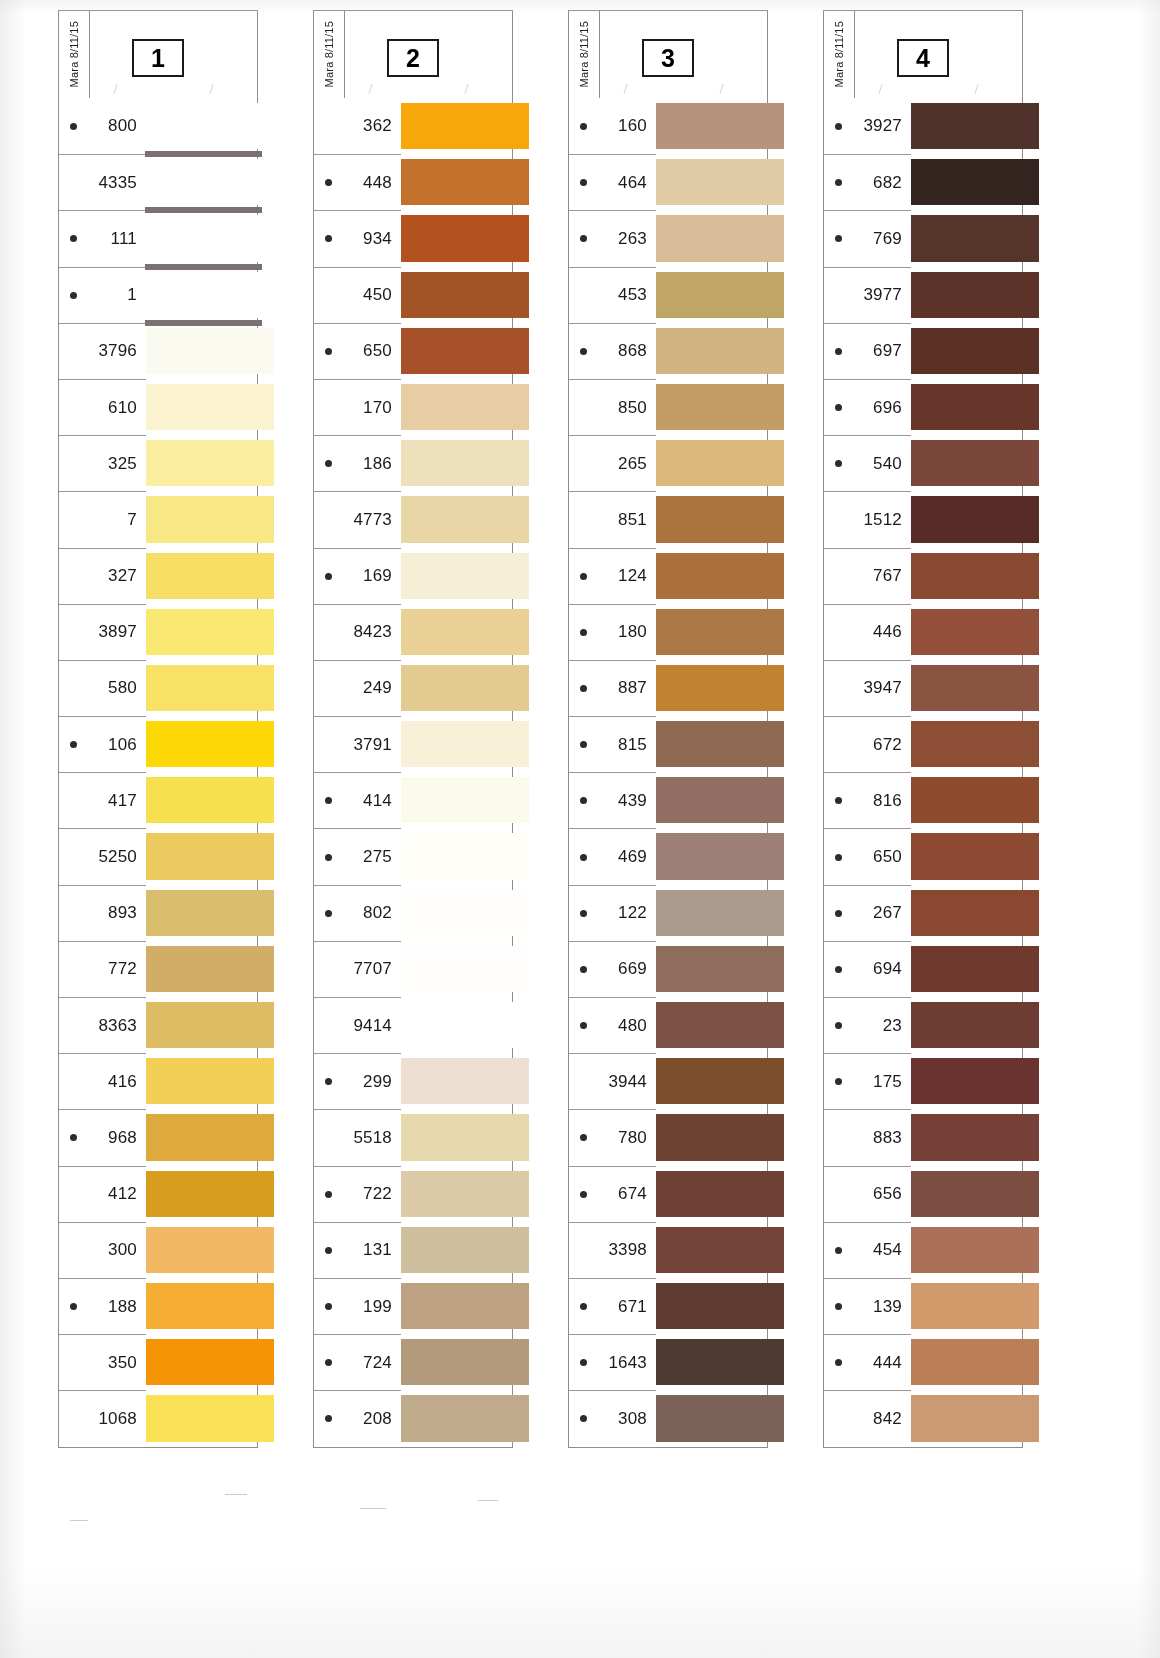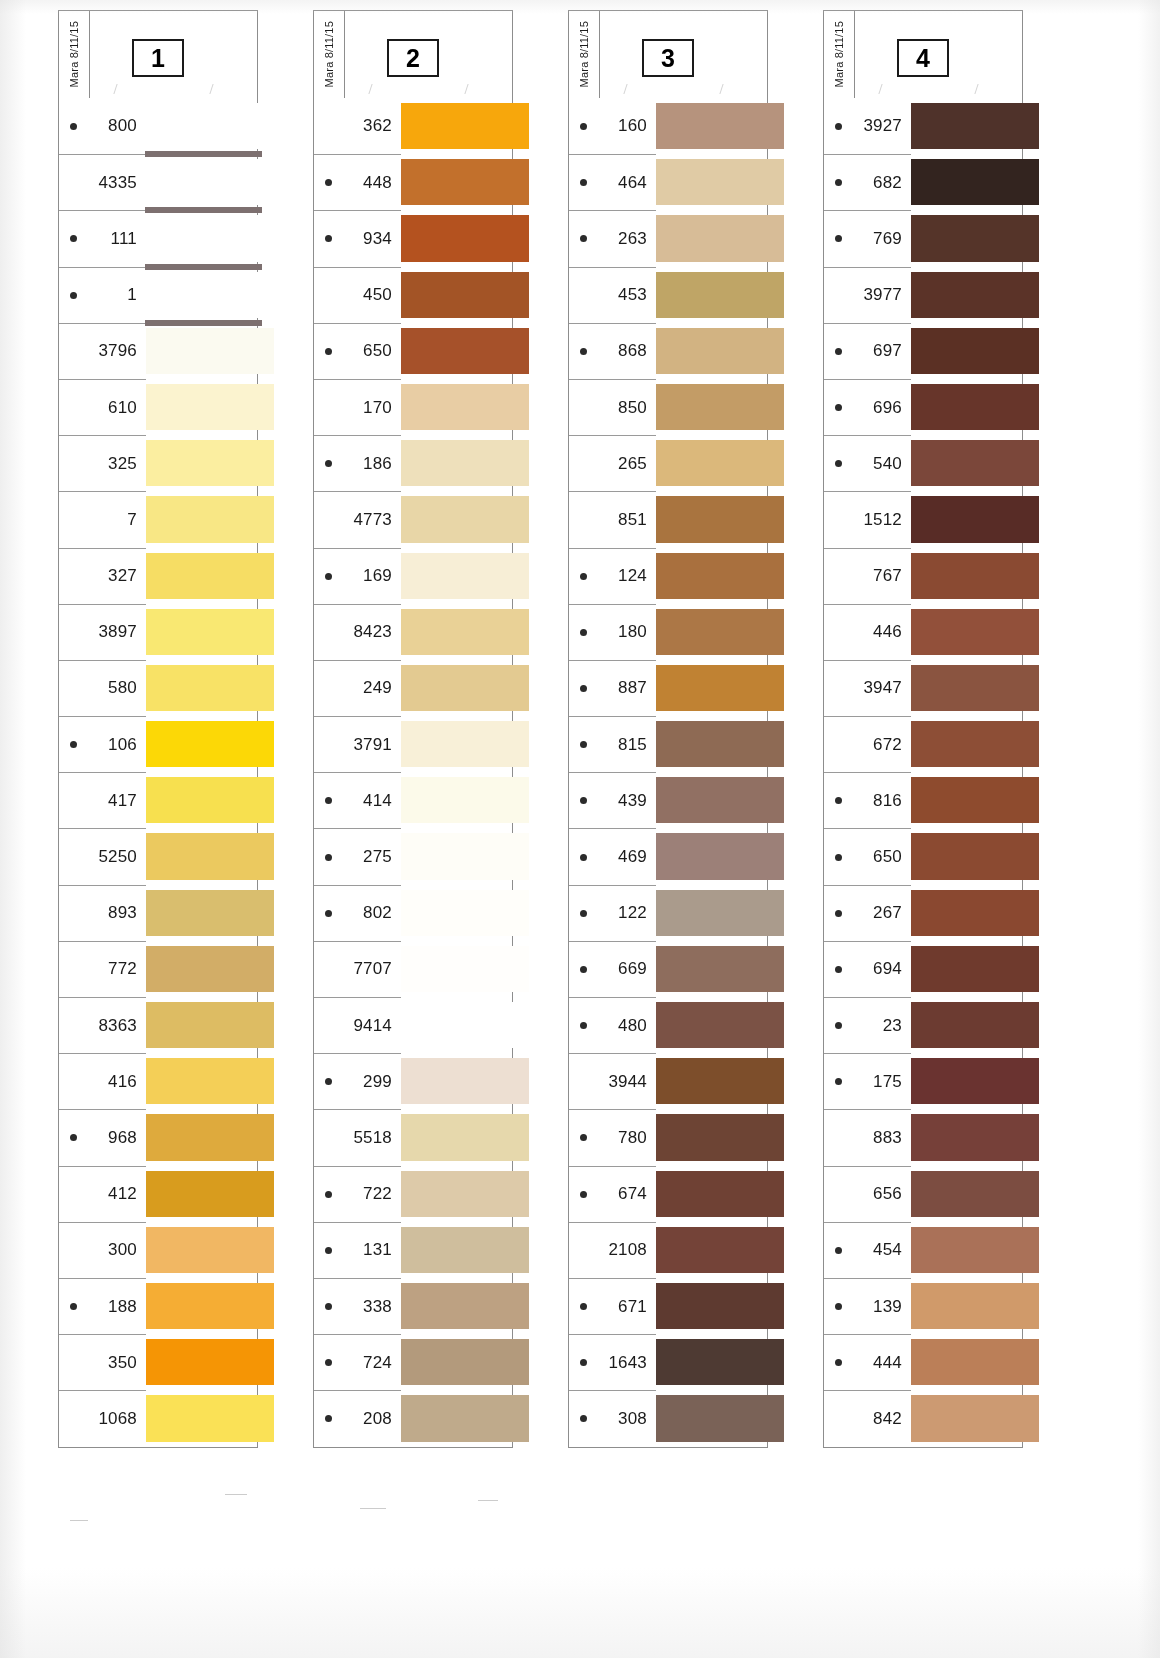"2108" span.code { text: 2108 -> 3398 }
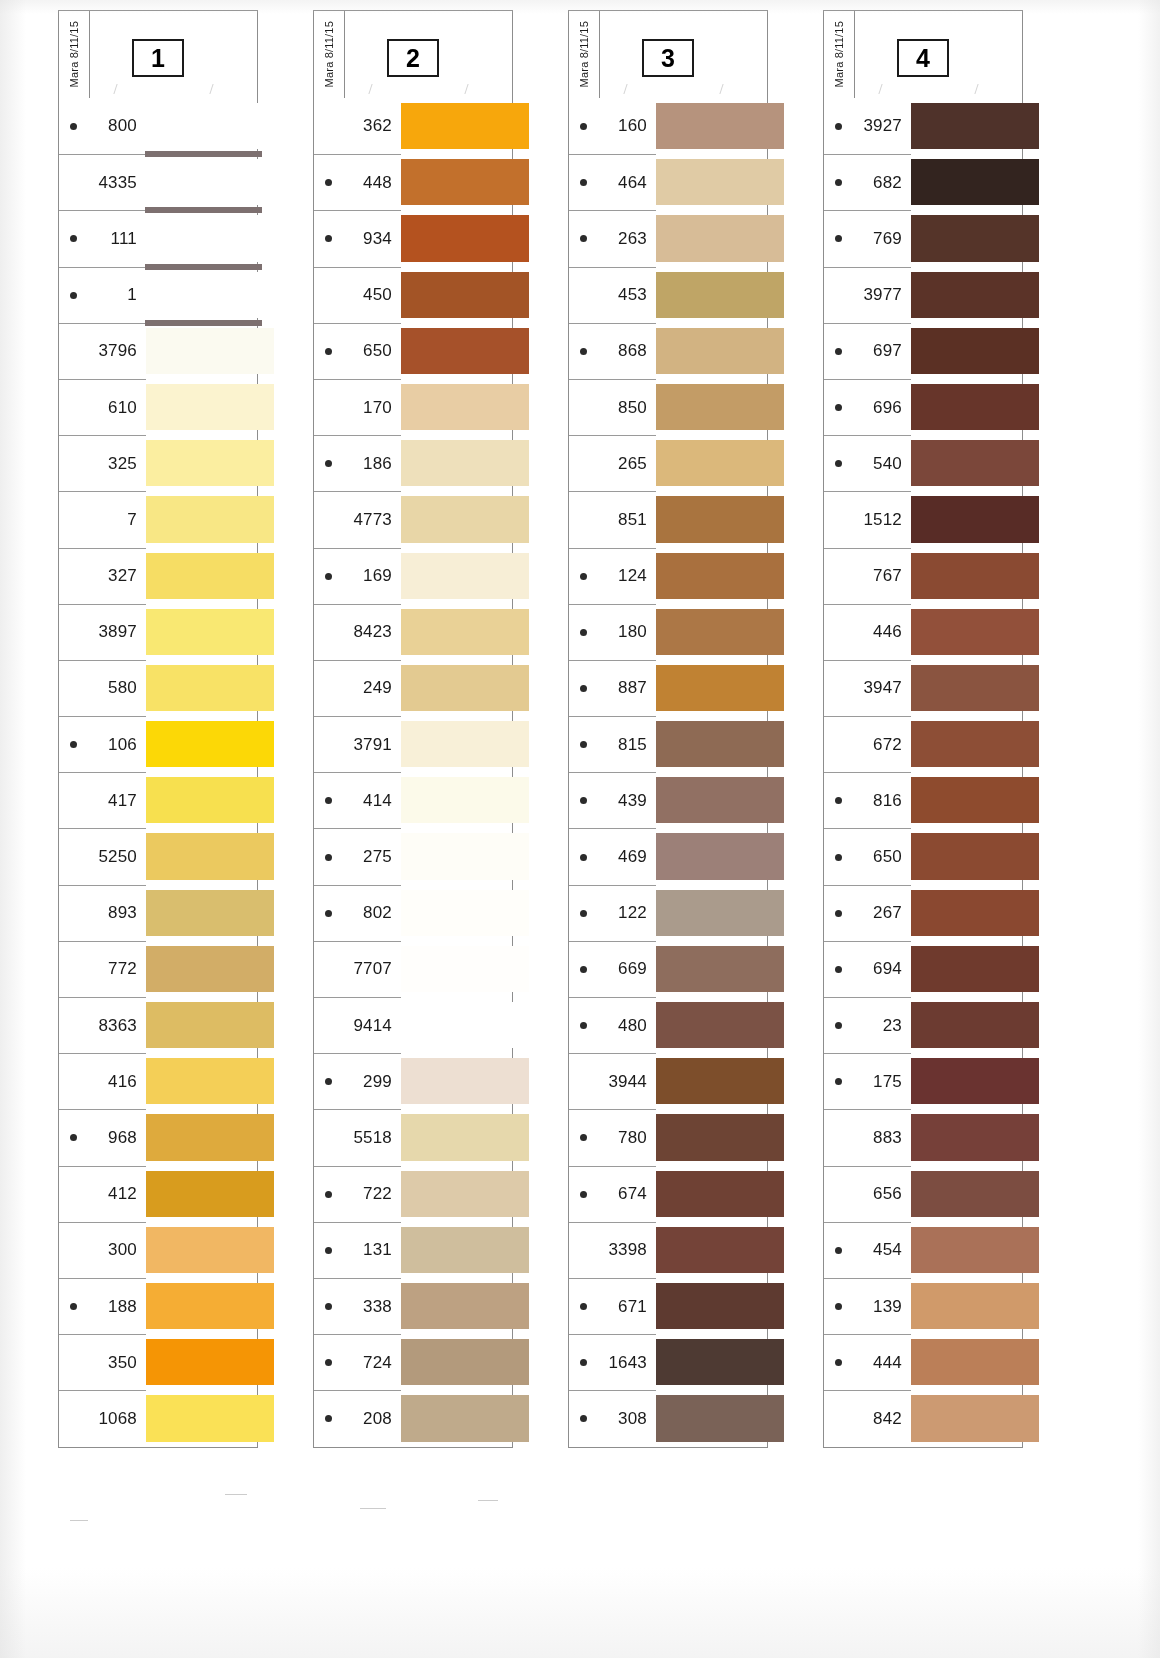"338" span.code { text: 338 -> 199 }
